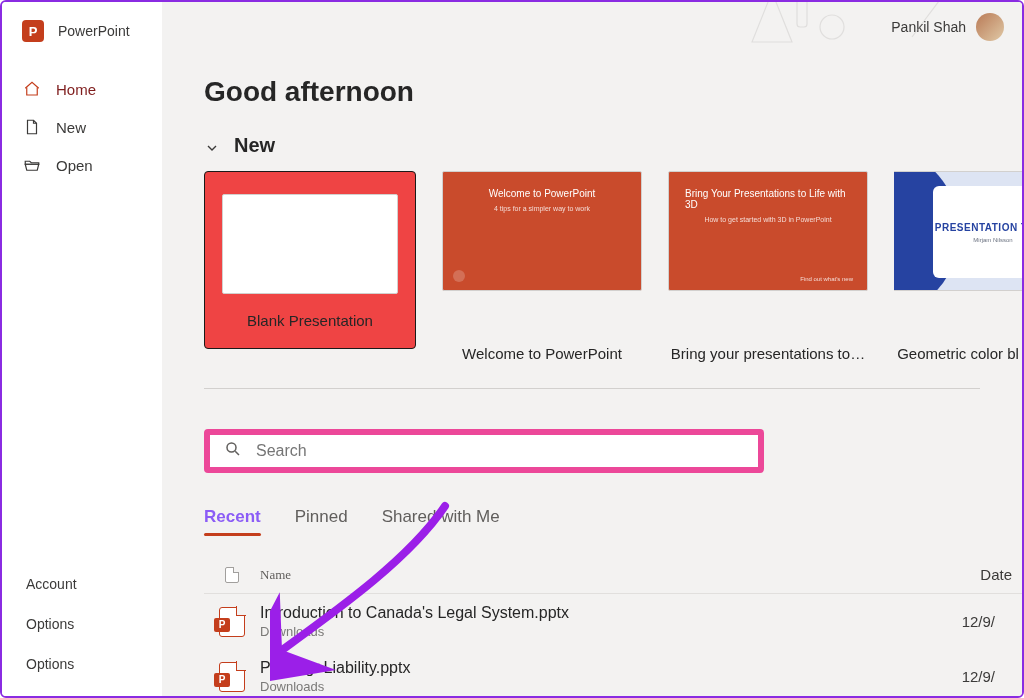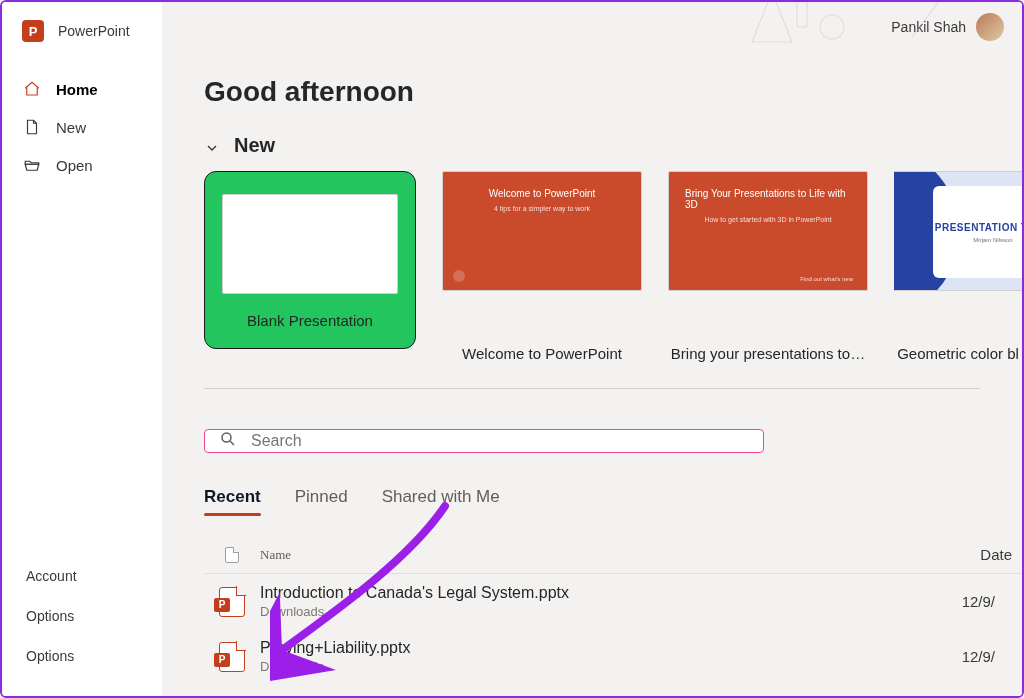"Home" .nav-item.active { color: #000000 -> #7f1d1d; font-weight: bold -> none }
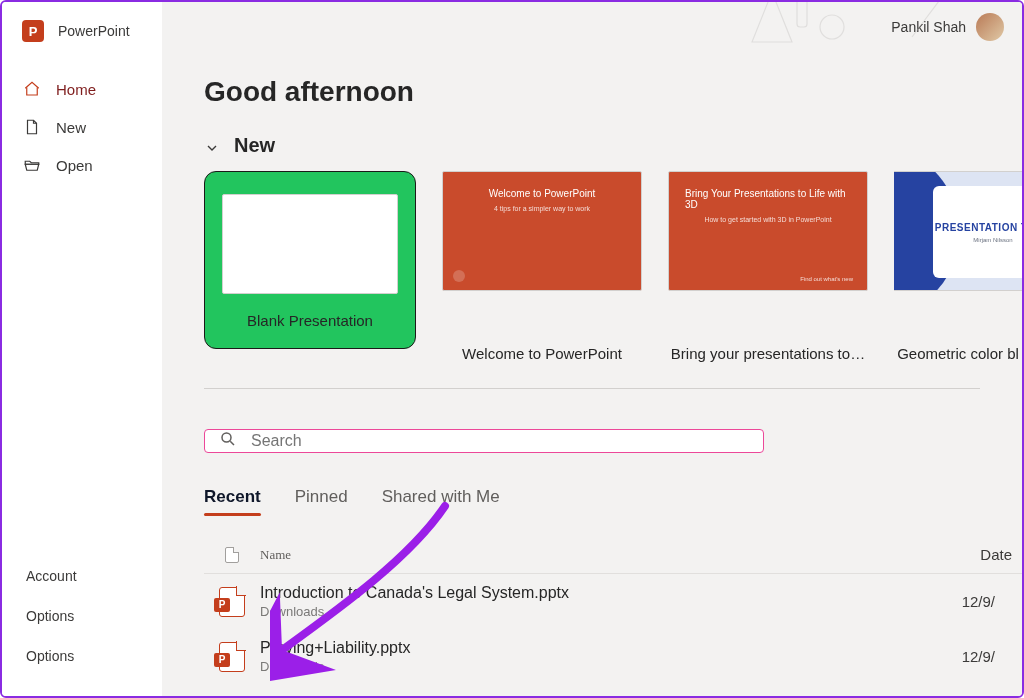"Blank Presentation" .template-card.blank .thumb-wrap { background: #22c55e -> #ef4444; border-radius: 12px -> 4px }
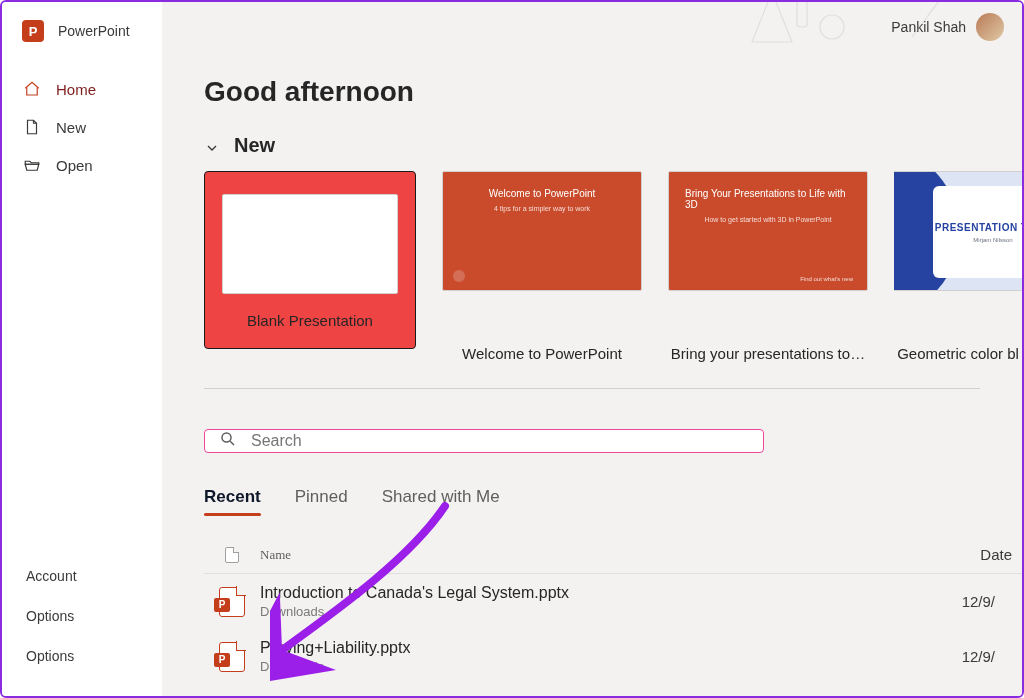"Search" .search { border: 1px solid #ec4899 -> 6px solid #ec4899; height: 24px -> 44px }
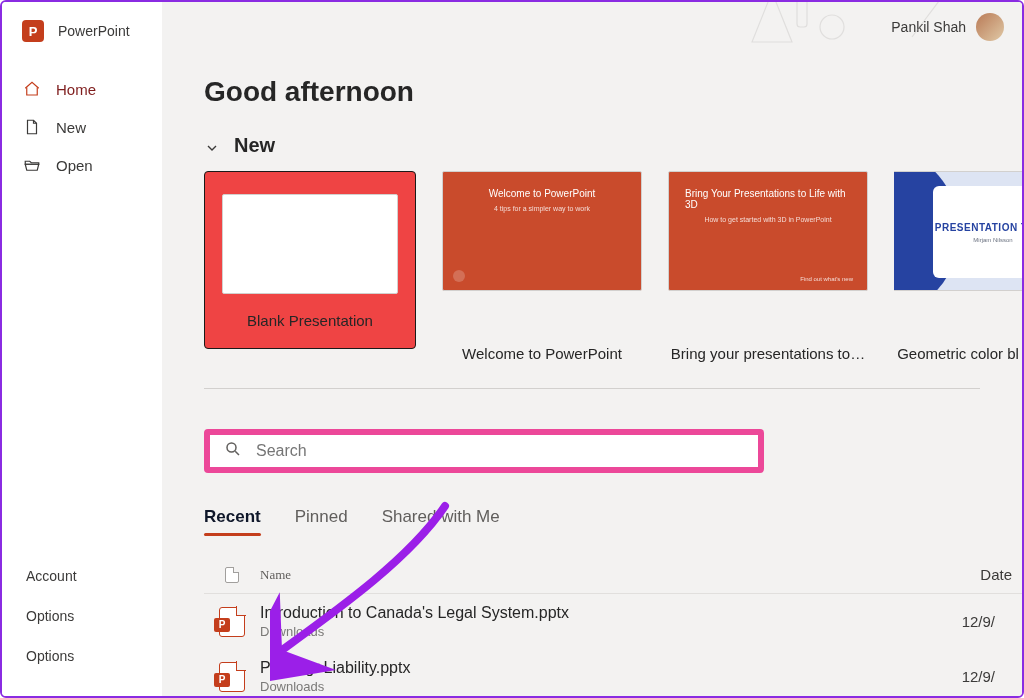"Recent" .tab.active { color: #0f172a -> #8b5cf6 }
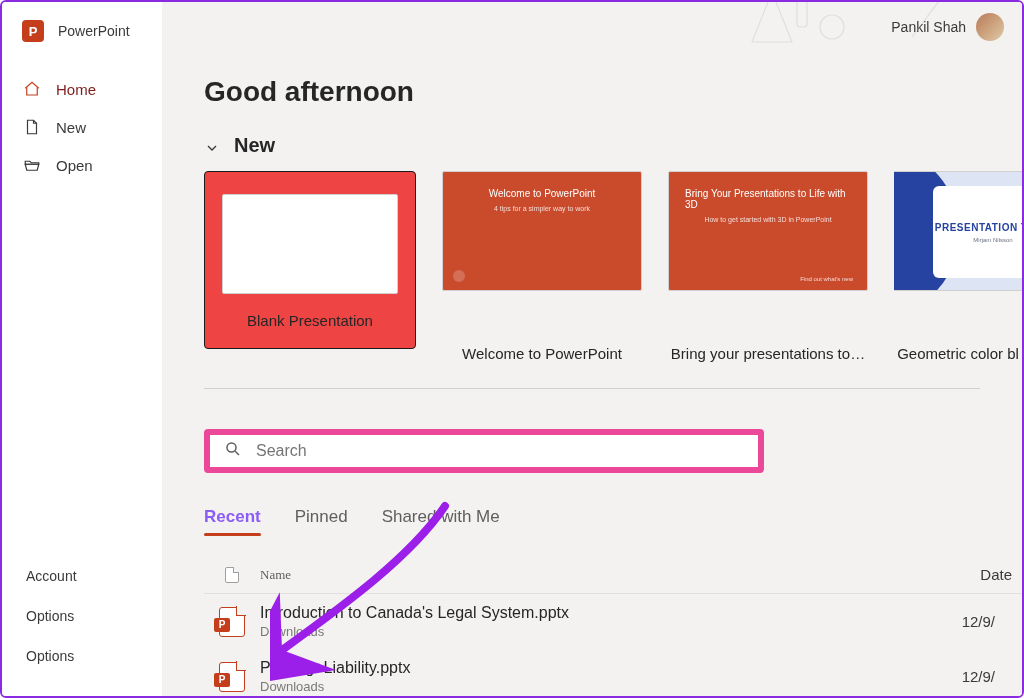"Account" .nav-bottom { padding-bottom: 20px -> 12px }
